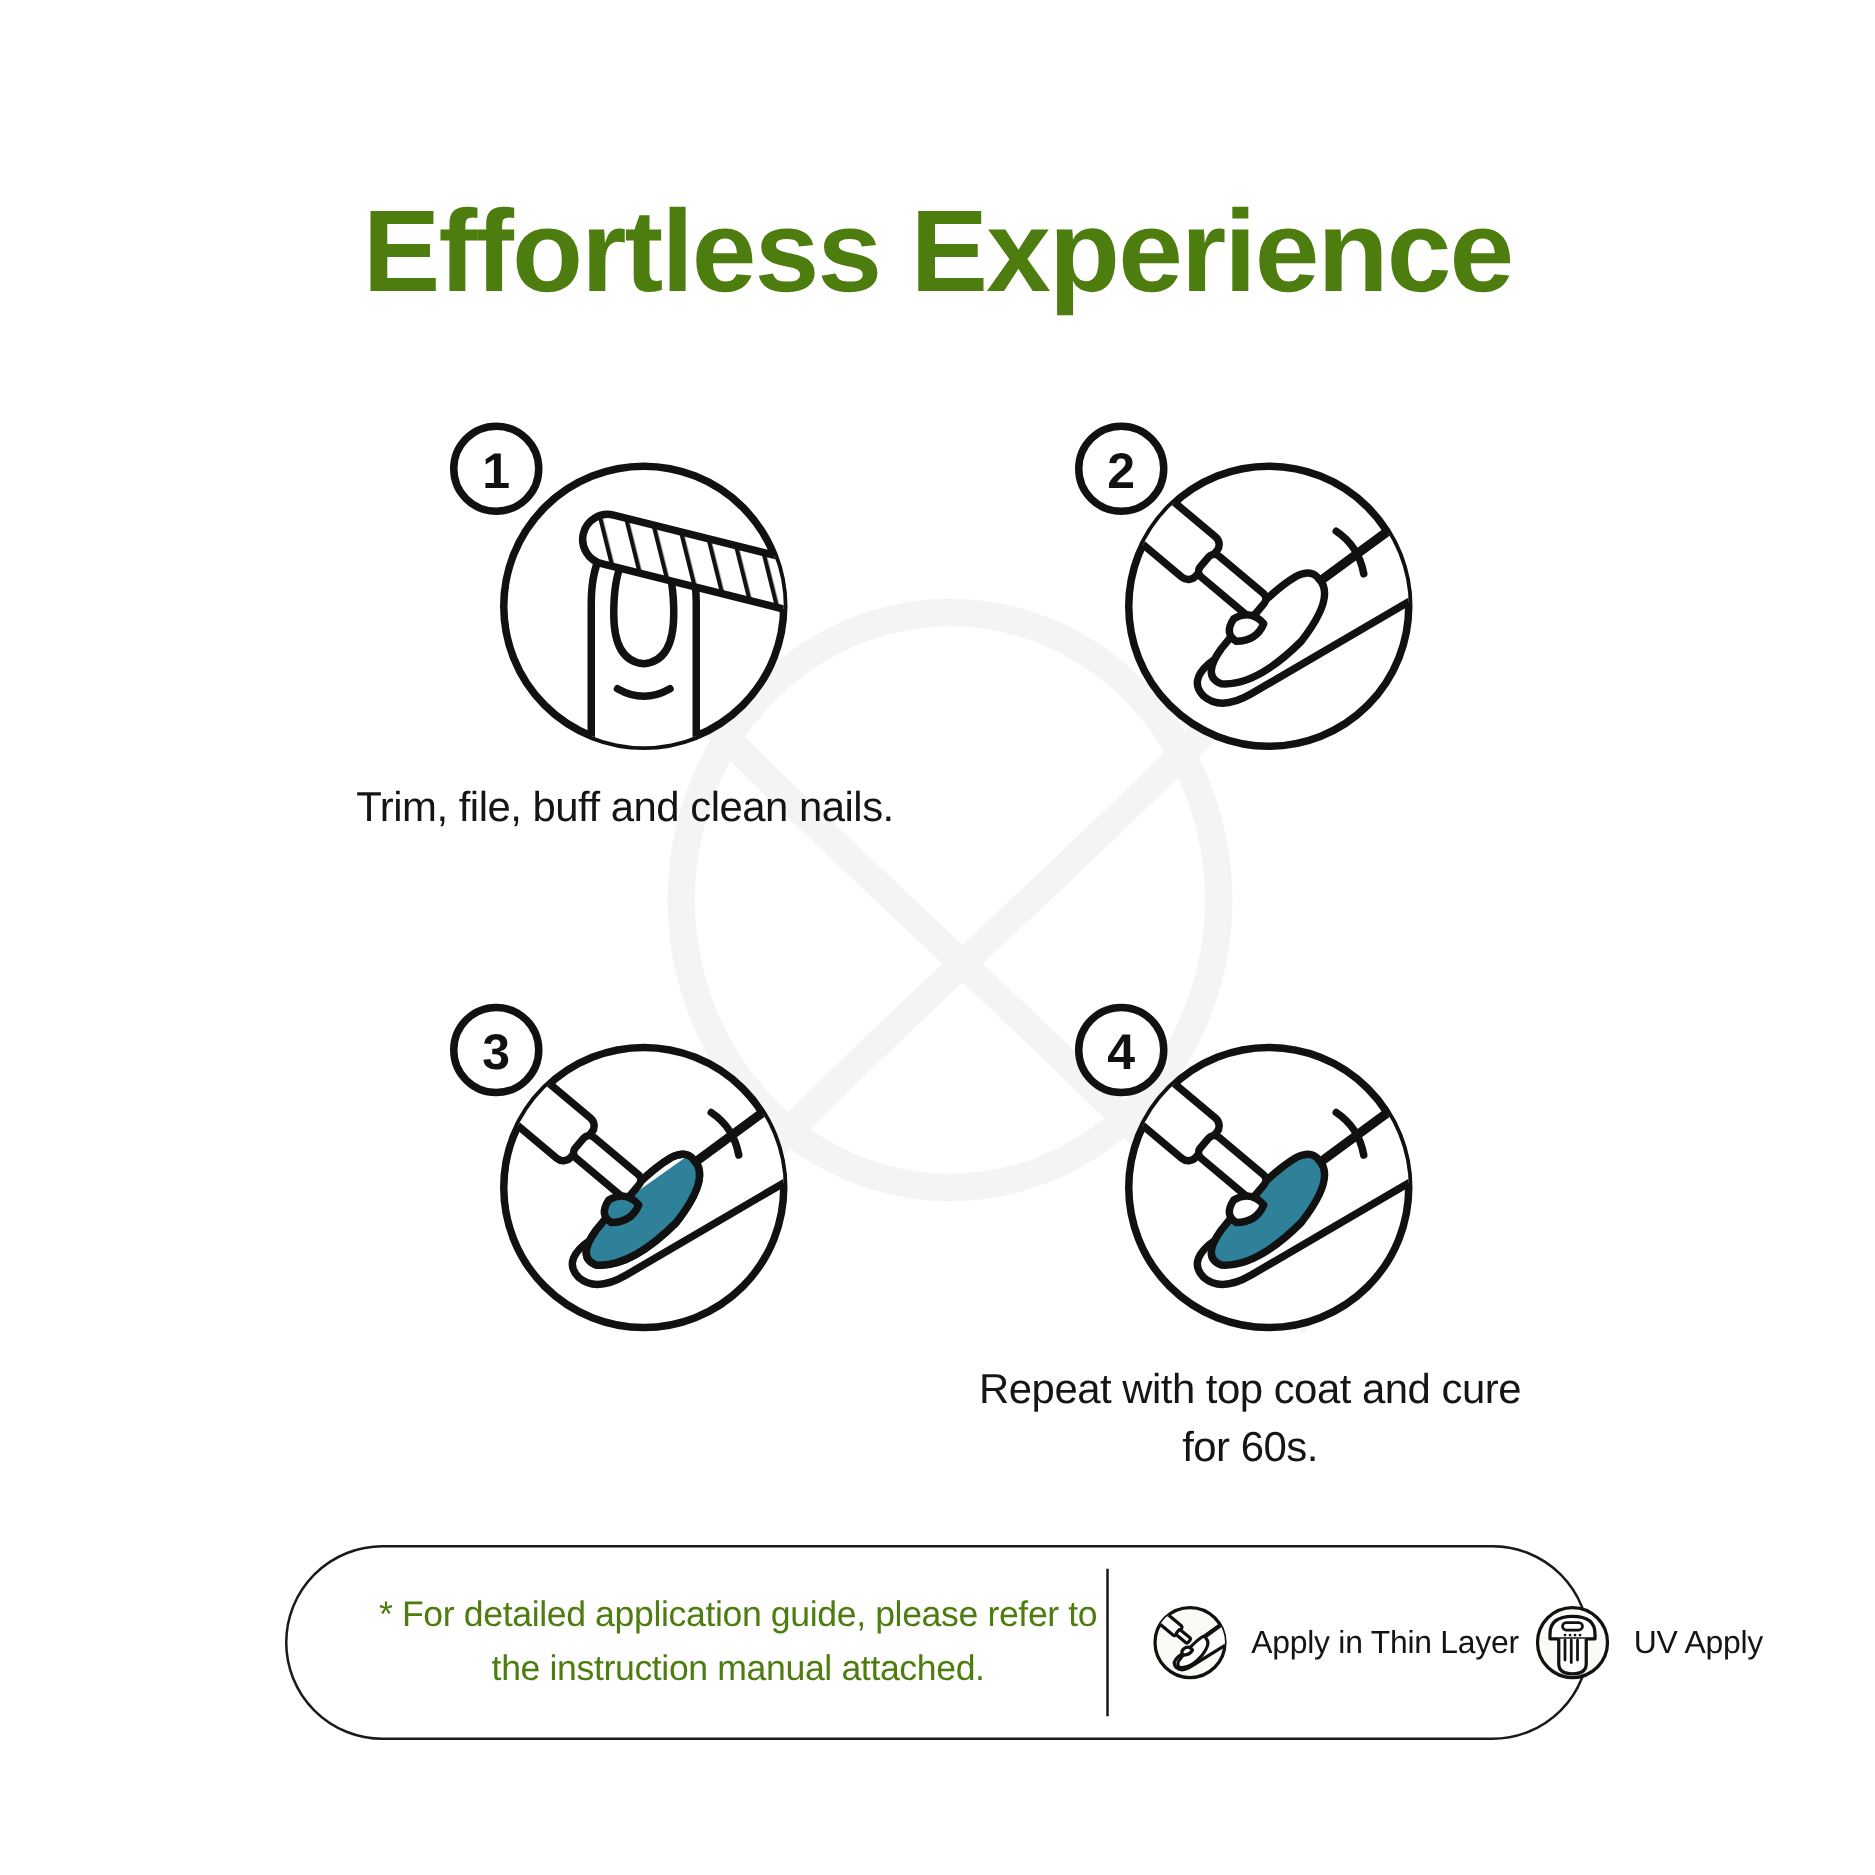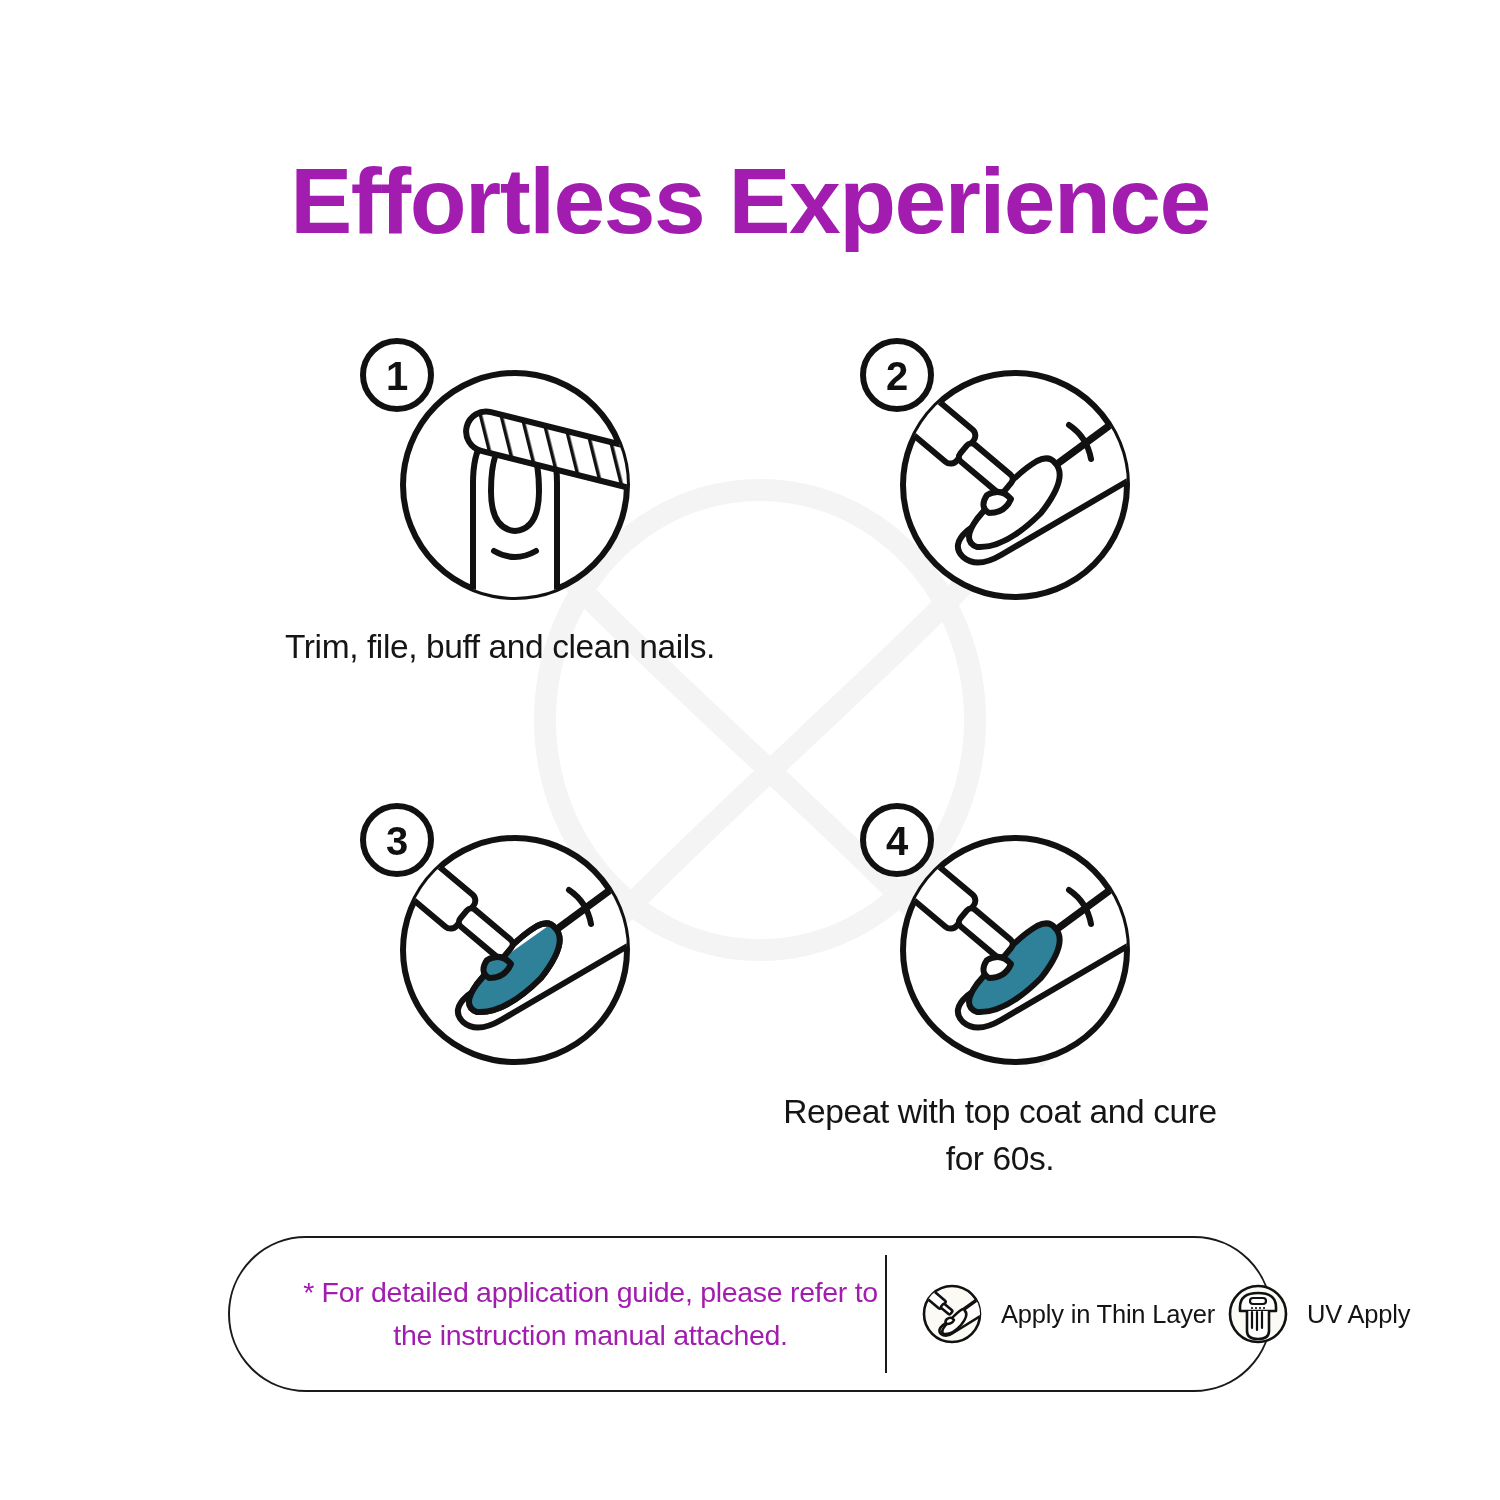"Effortless Experience" .title { color: #a21caf -> #4d7c0f }
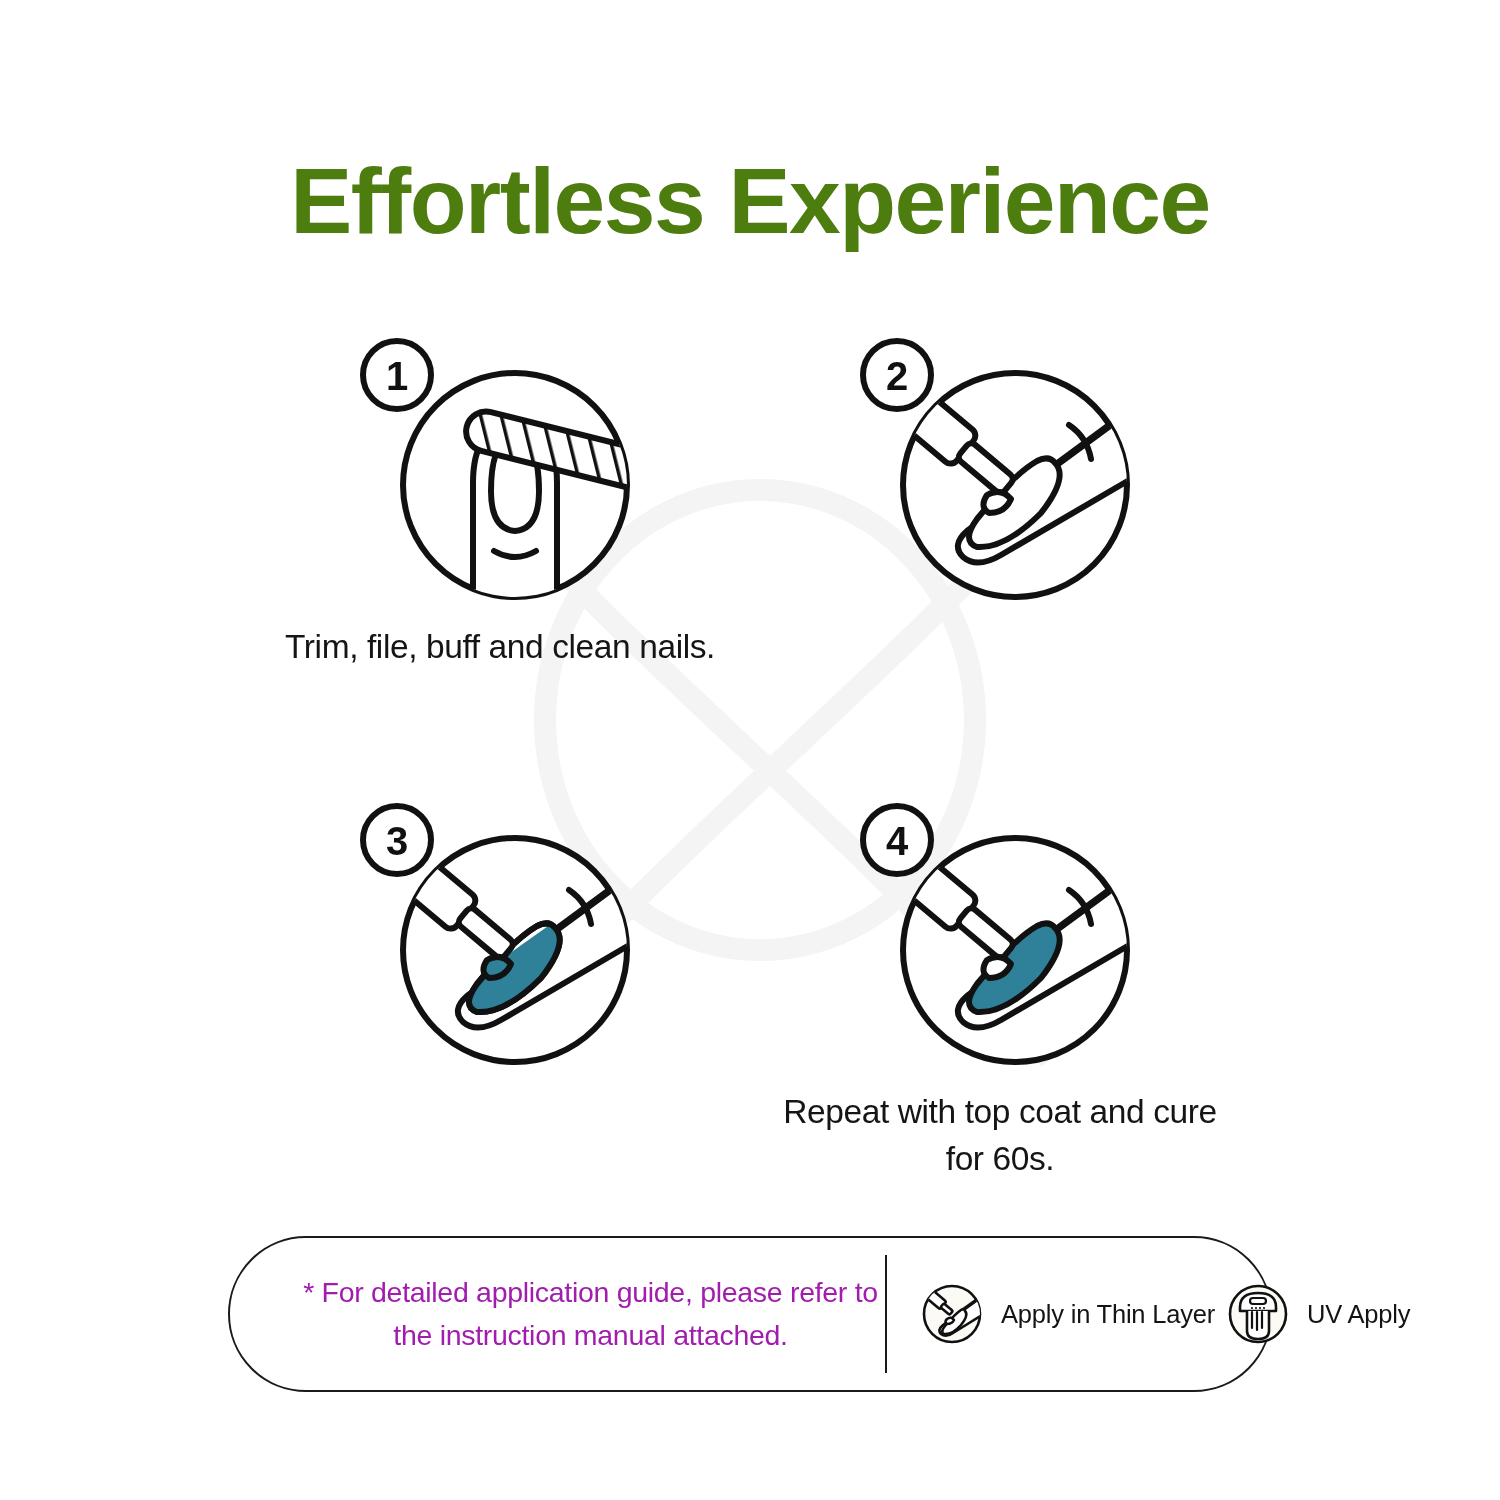"* For detailed application guide," .footer-note { color: #a21caf -> #4d7c0f }
